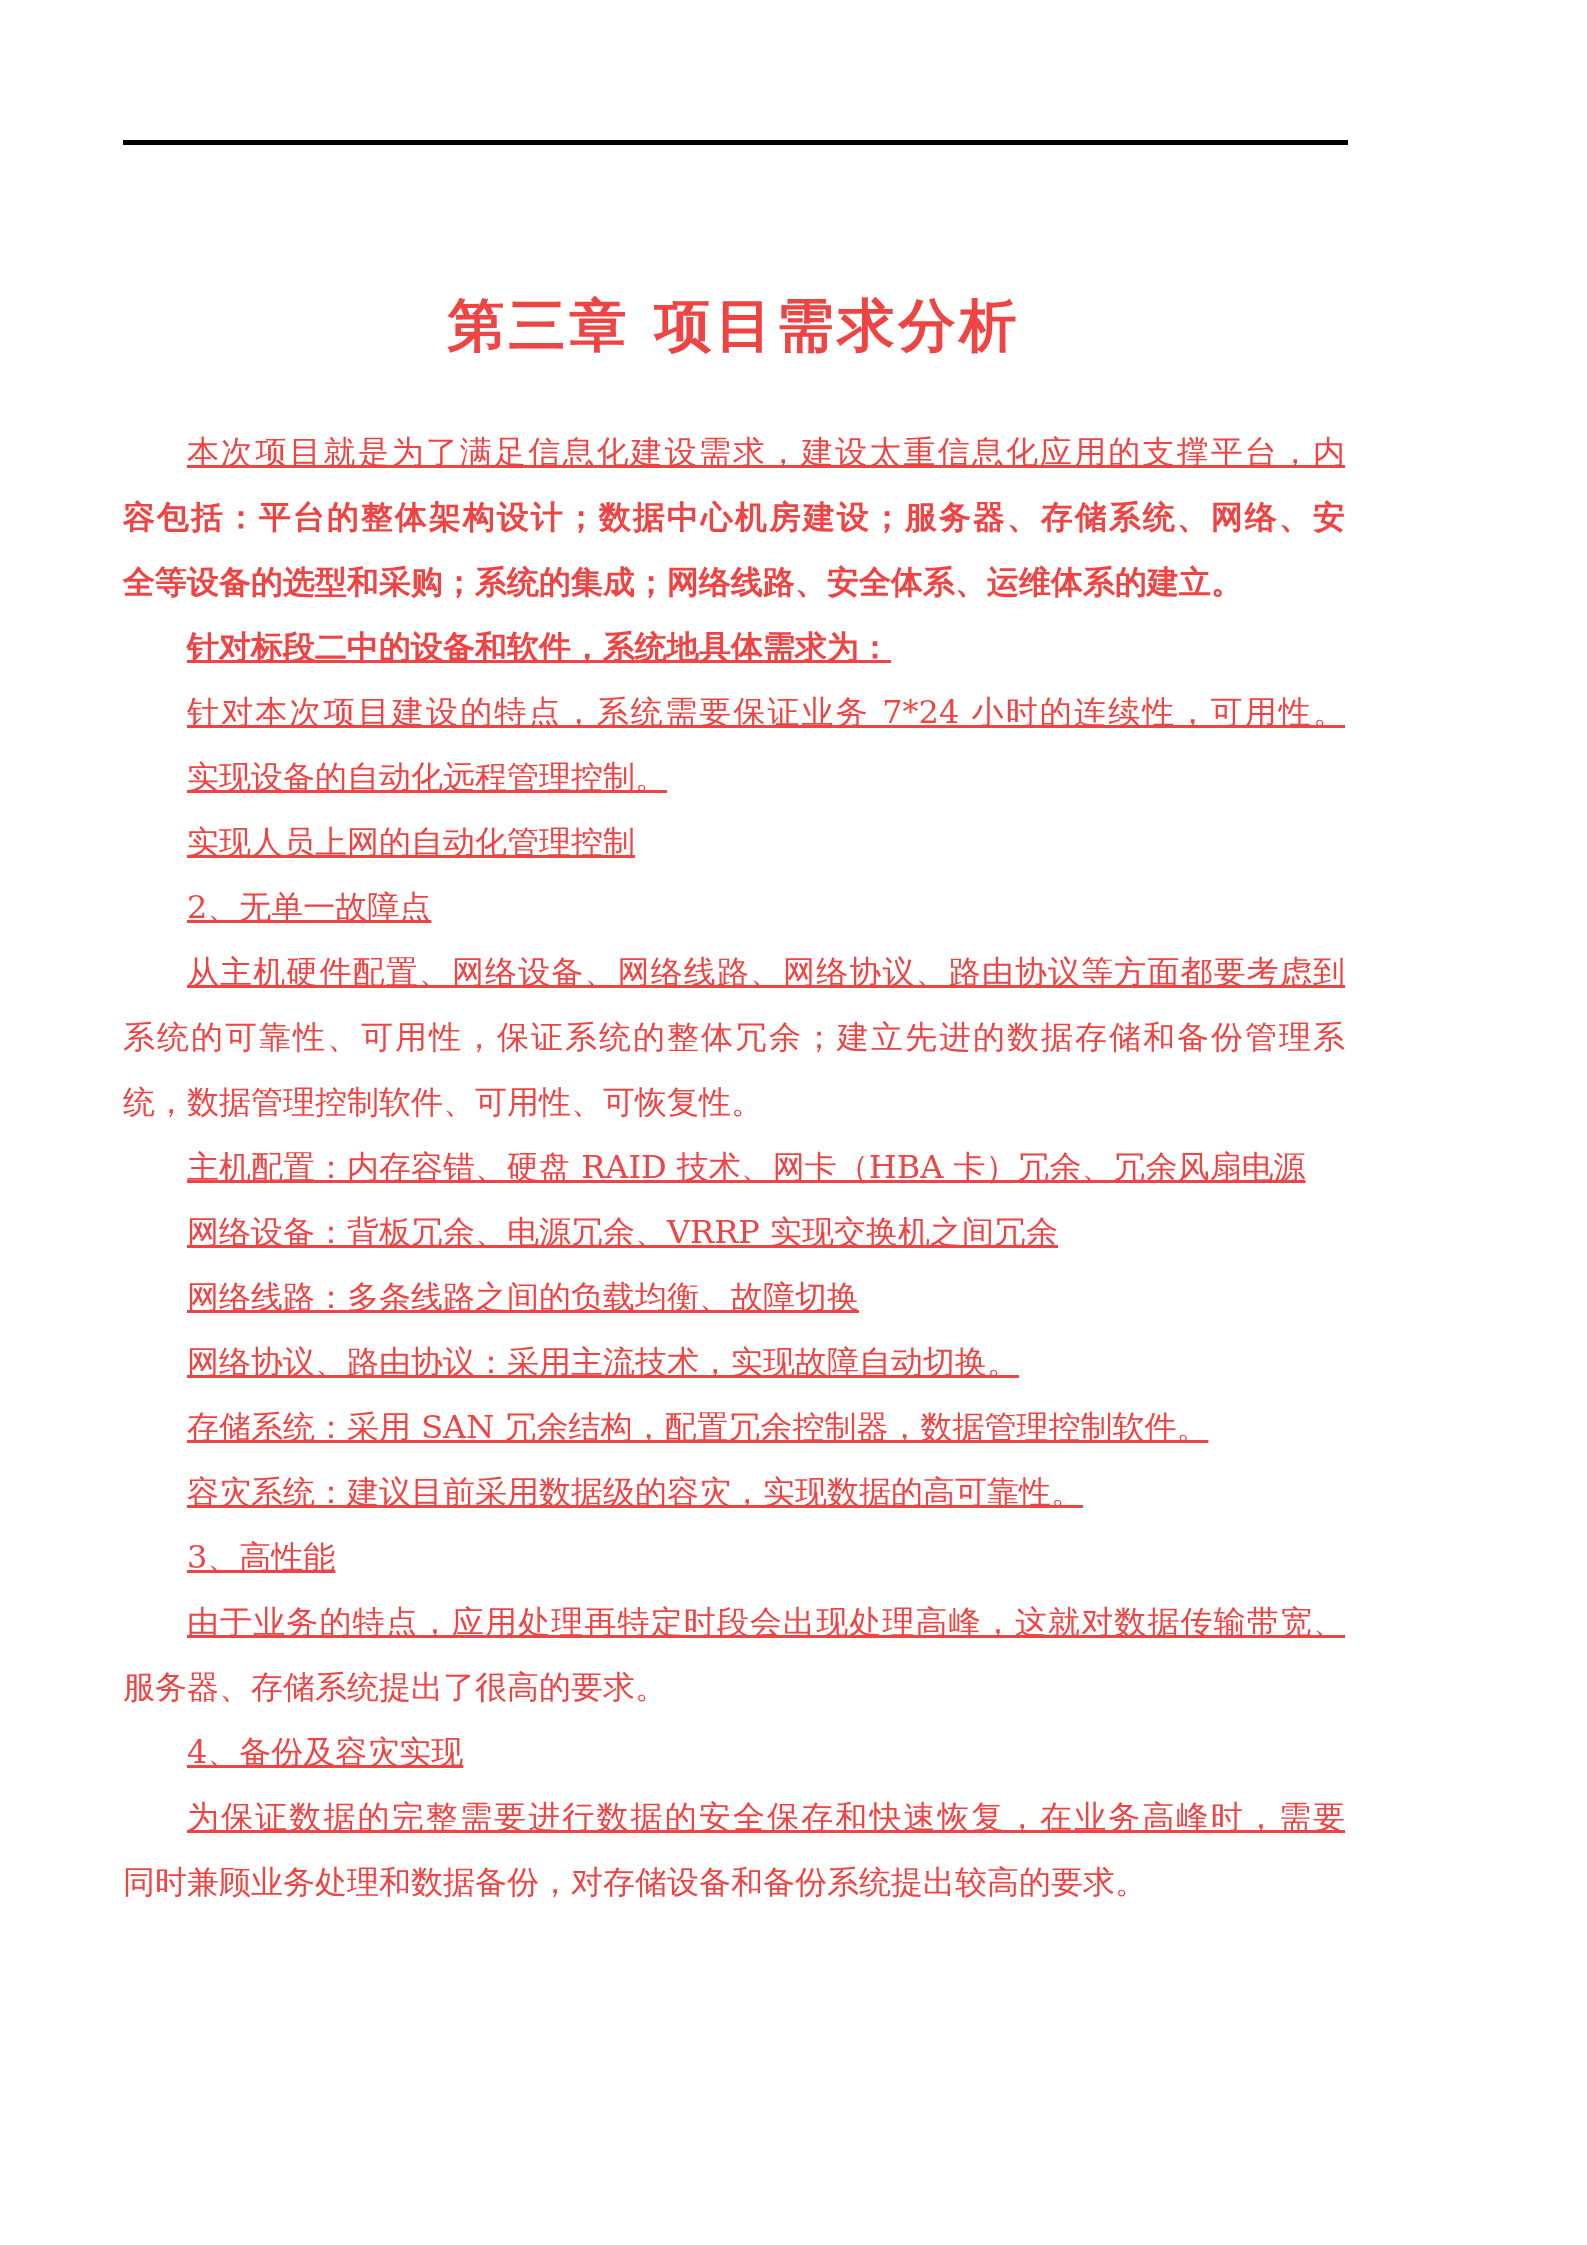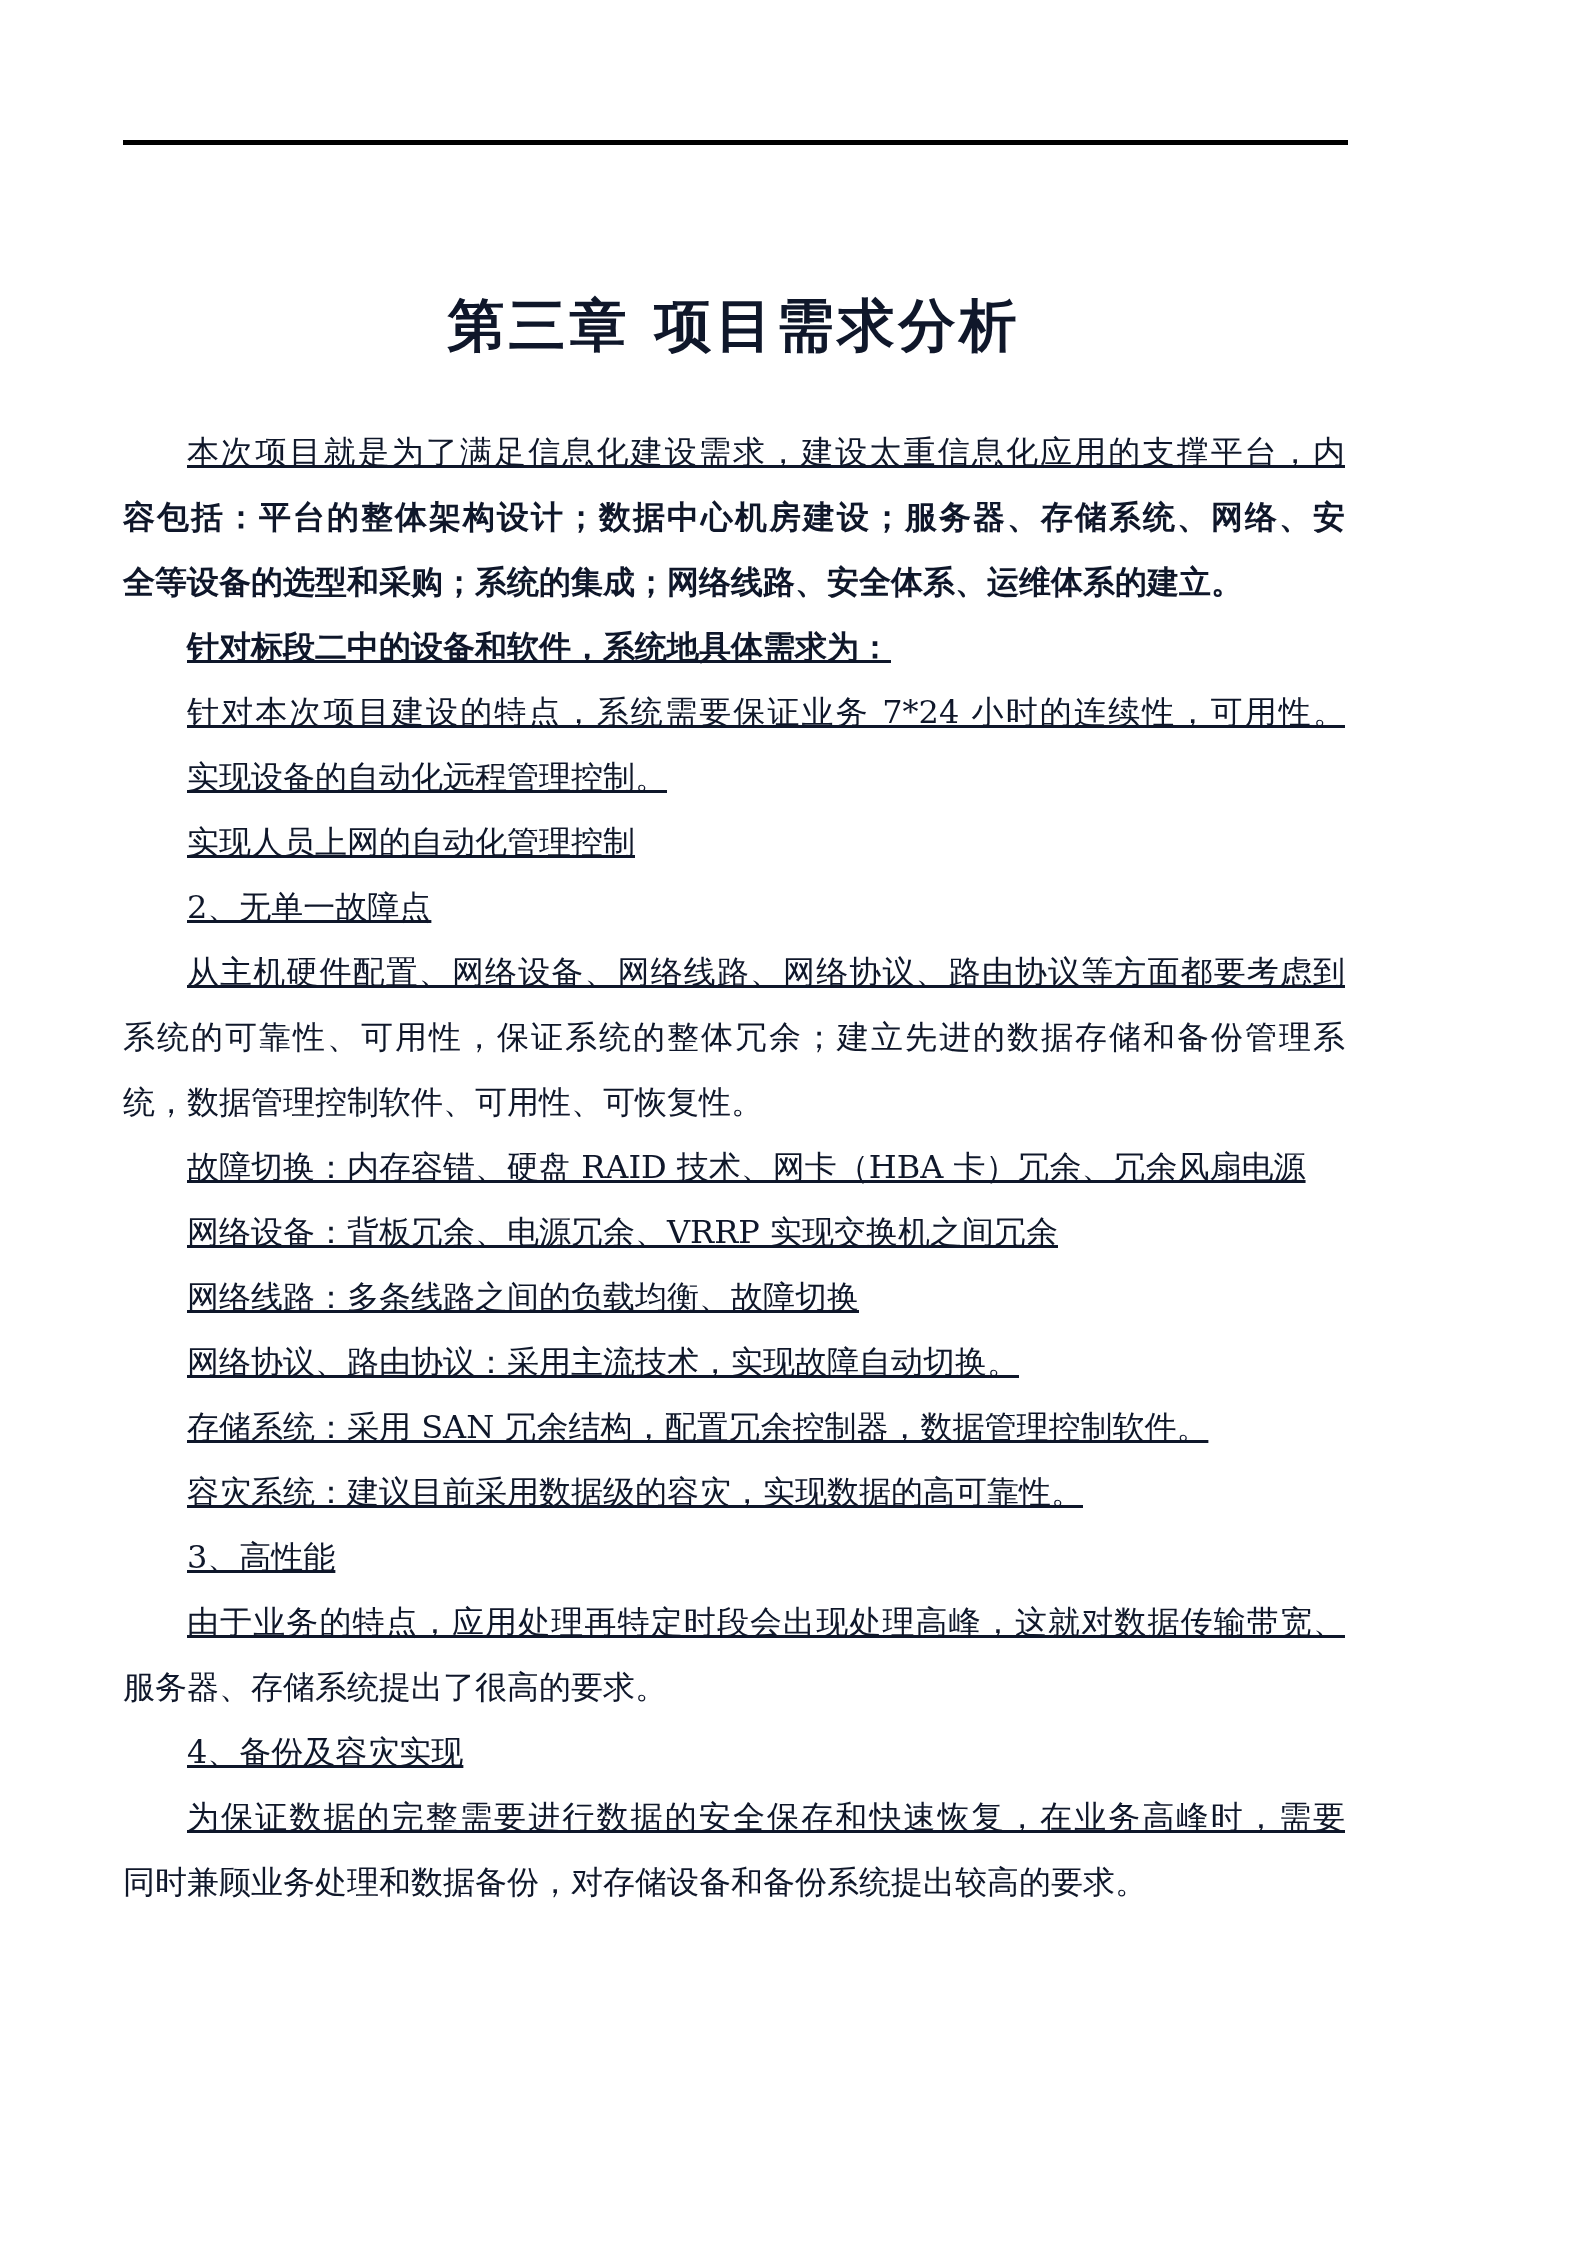"第三章 项目需求分析" .page { color: #0f172a -> #ef4444 }
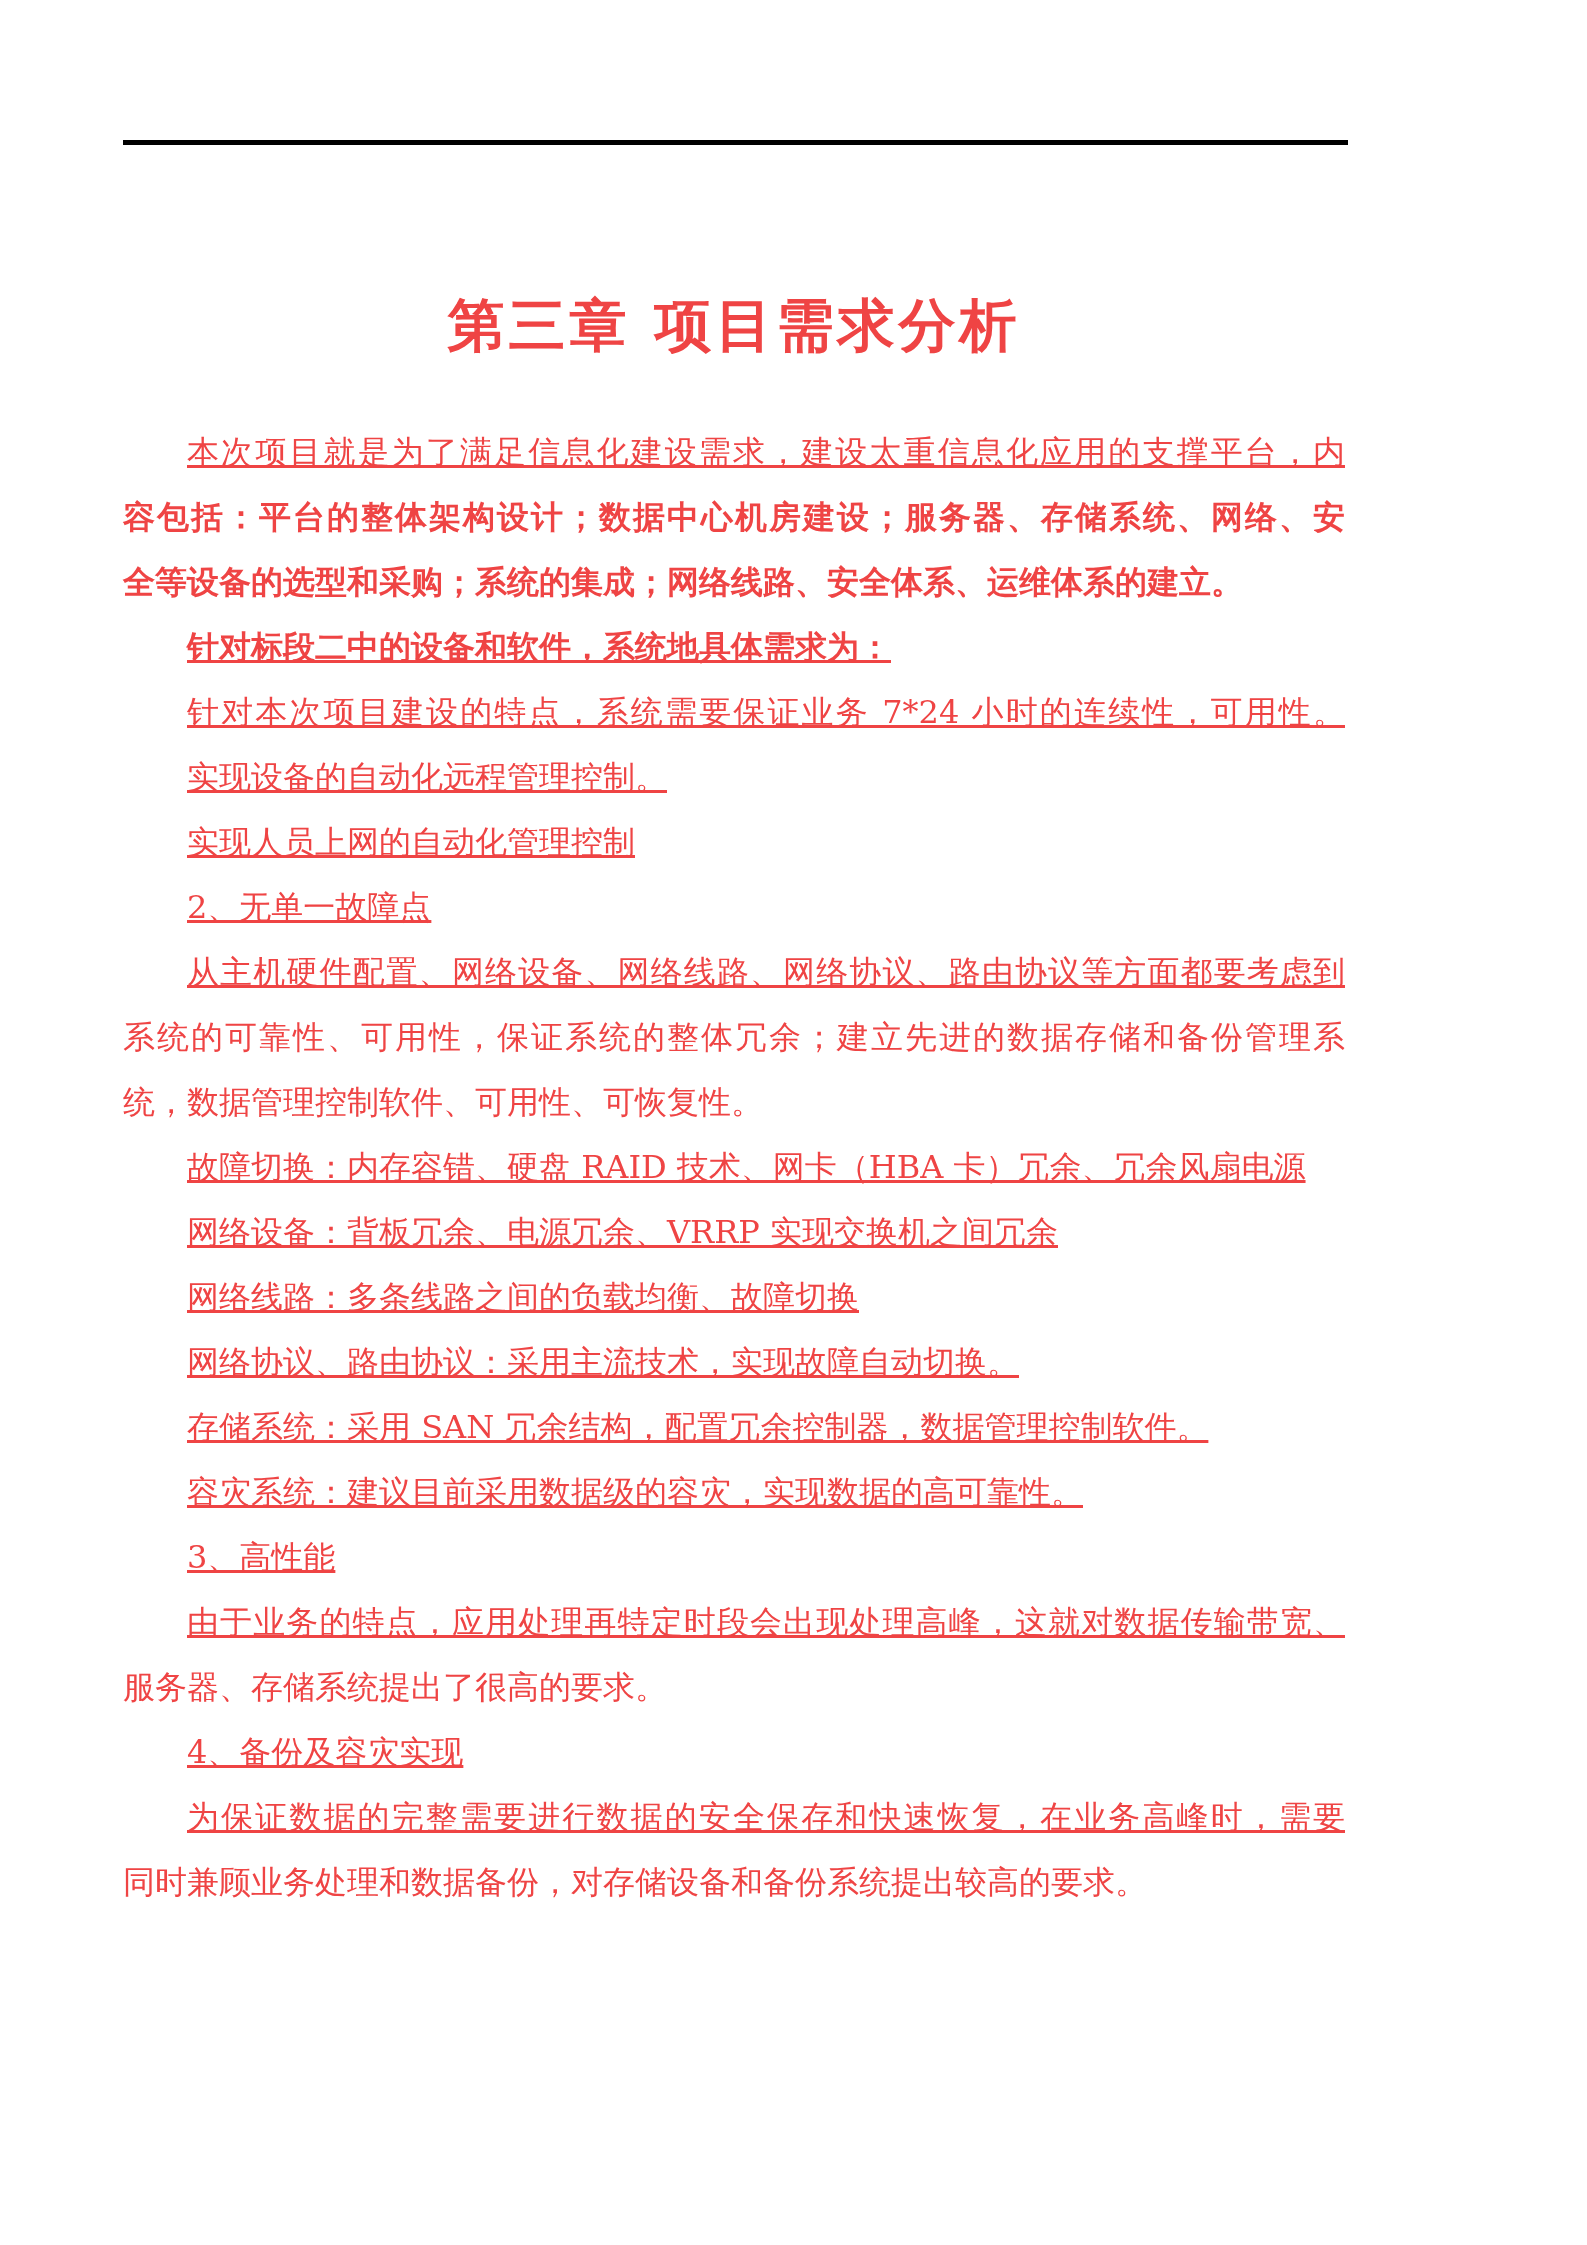"故障切换：内存容错、硬盘 RAID 技术、网卡（HBA 卡）冗余、冗余风扇电源" div.line { text: 故障切换 -> 主机配置 }
